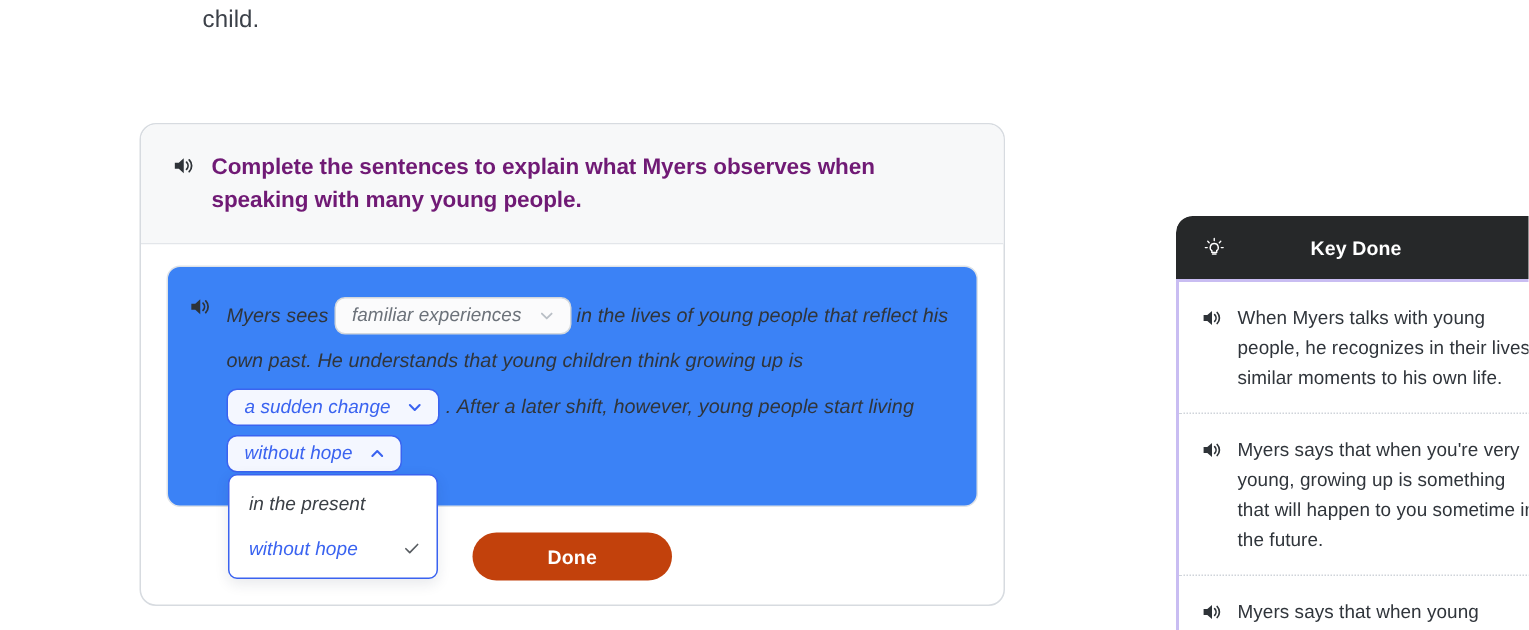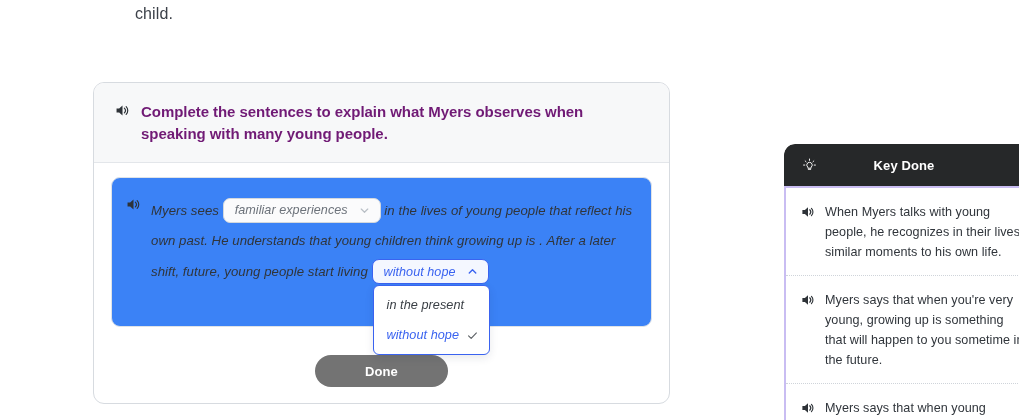"a sudden change" span.dd { html: none -> <span> <span>a sudden change</span> <svg> <path></path> </svg> </span> }
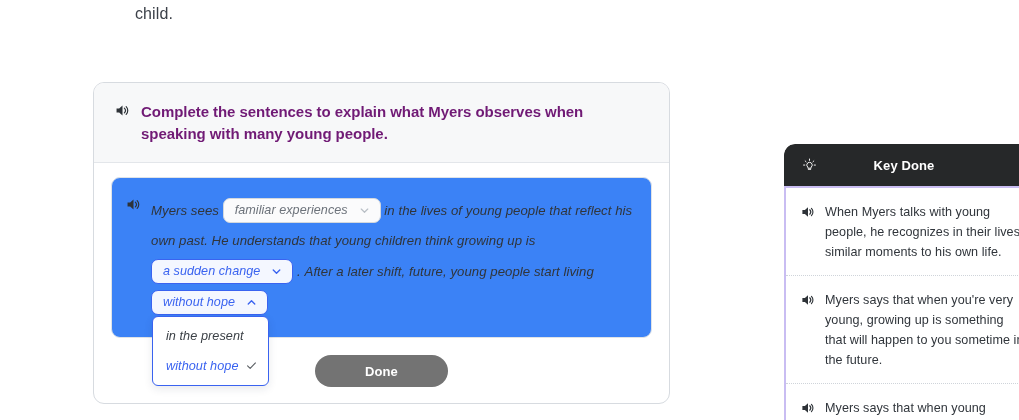"After a later shift, future," span { text: future -> however }
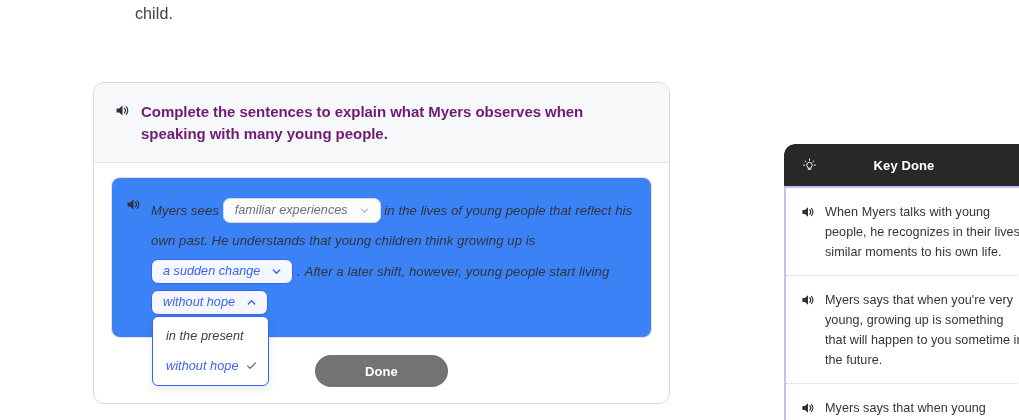"in the present" .dd-menu { width: 117px -> 140px }
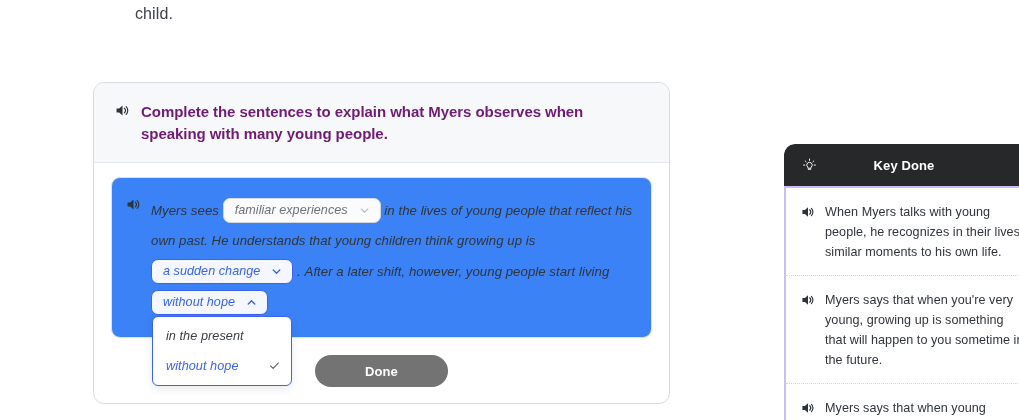"Done" .done-btn { background: #737373 -> #c2410c }
